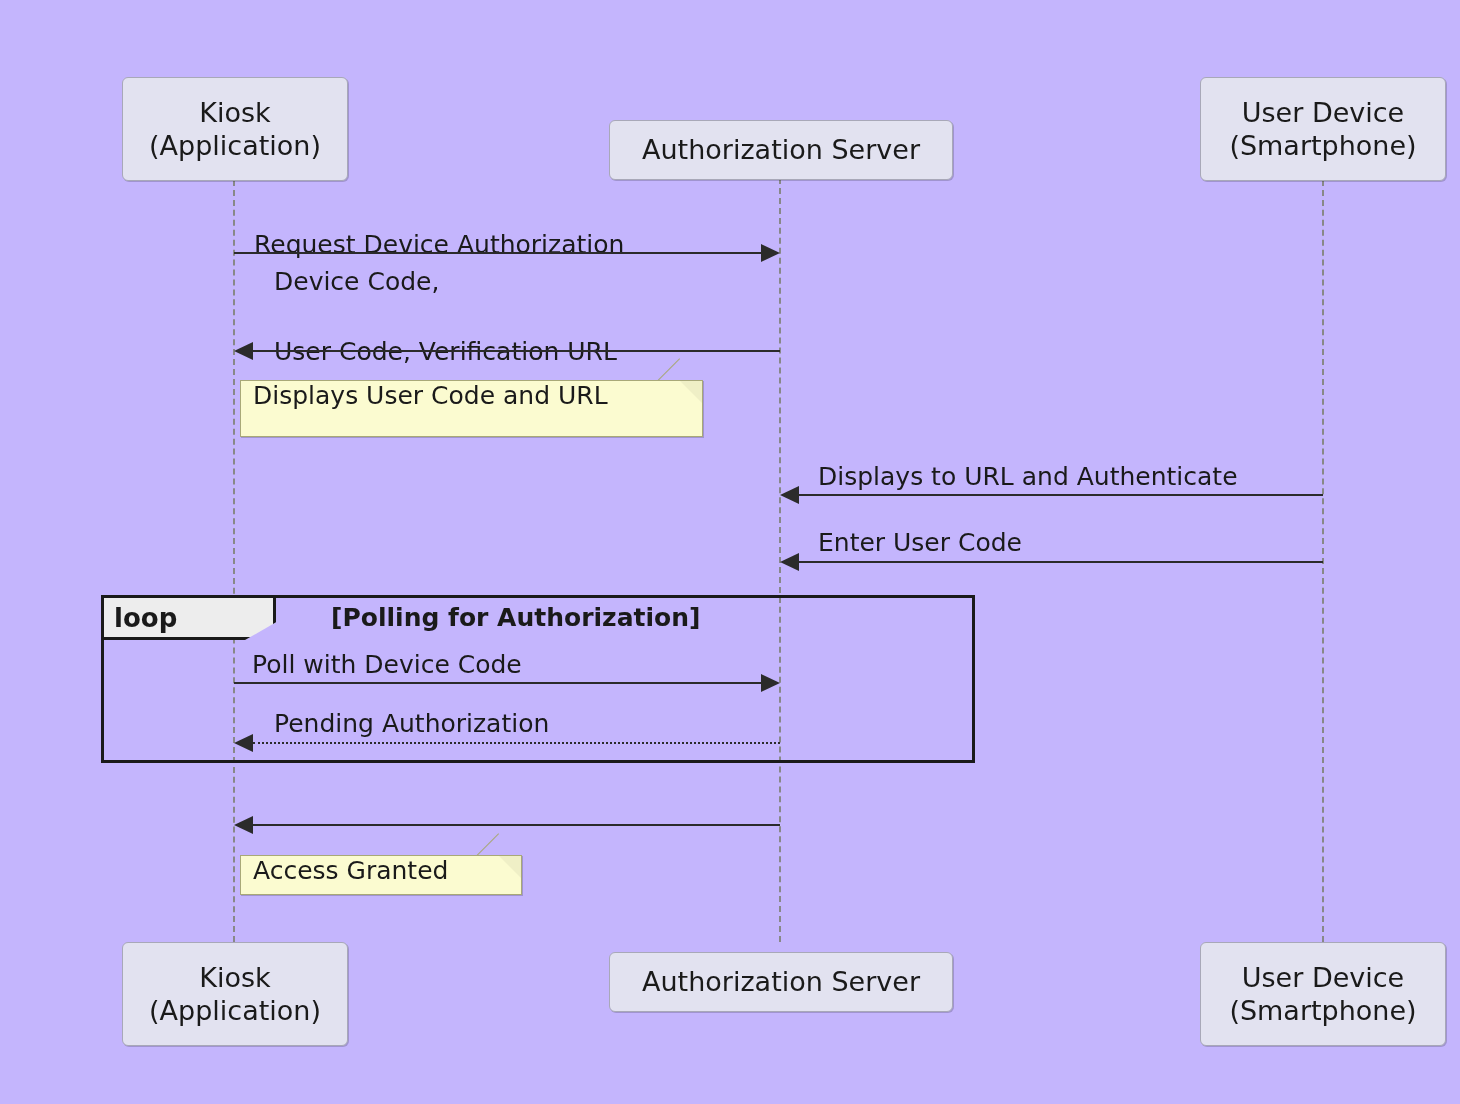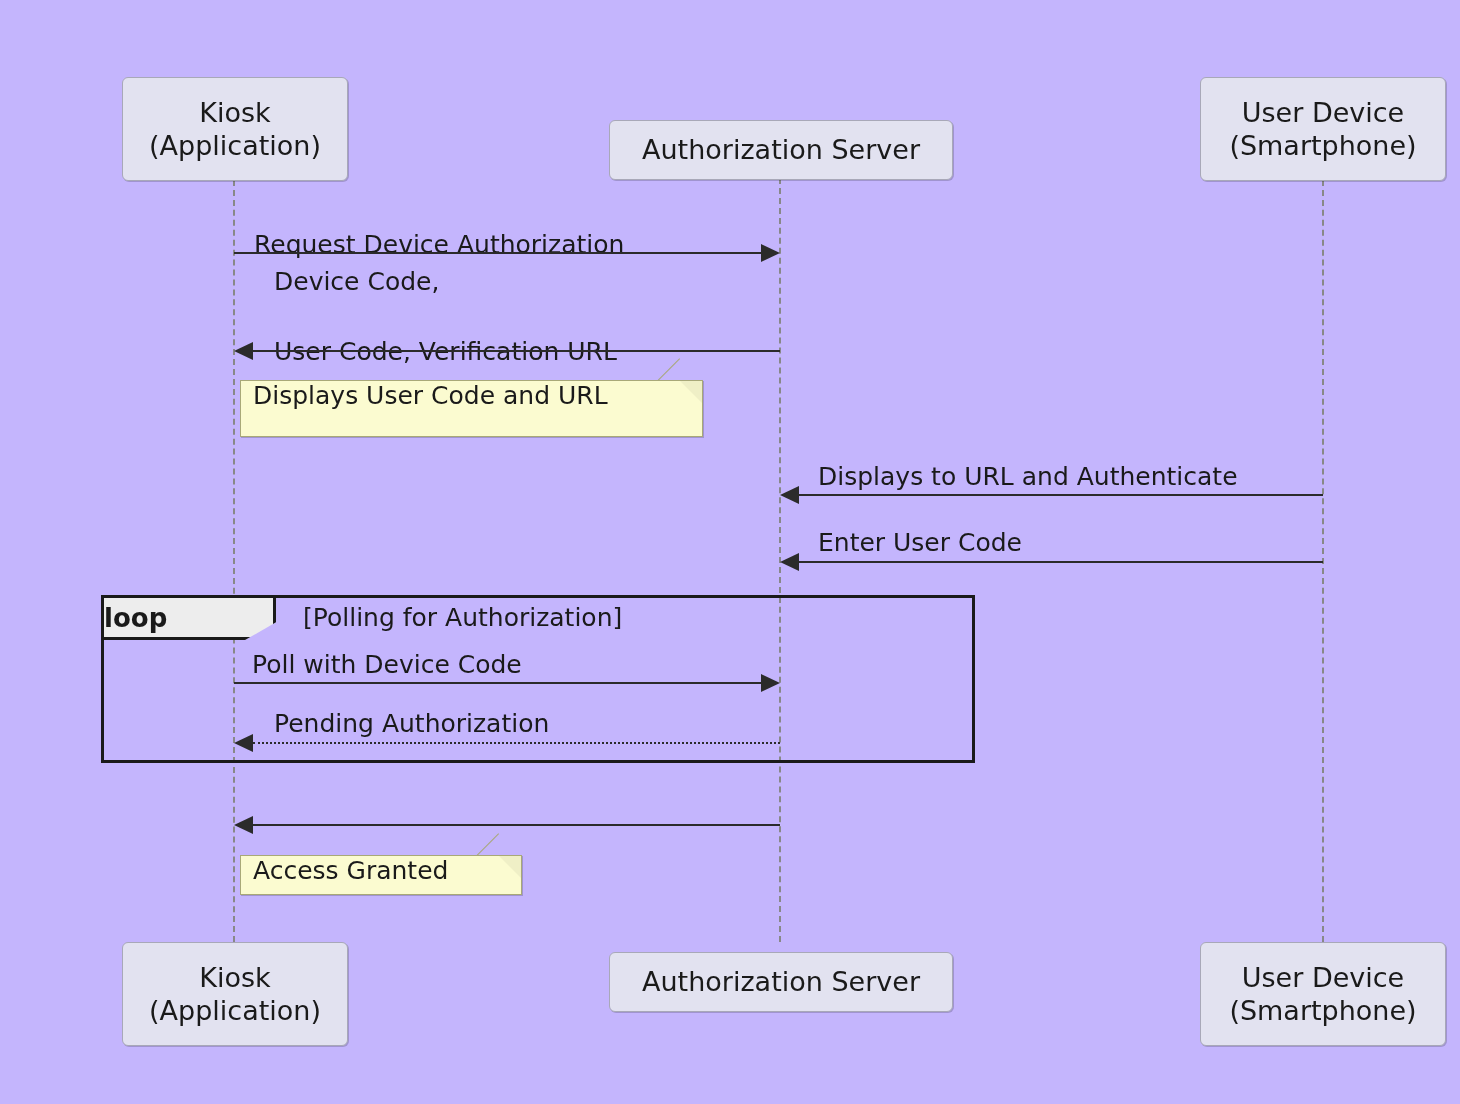"loop" .fragment-tab { padding-left: 0 -> 10px }
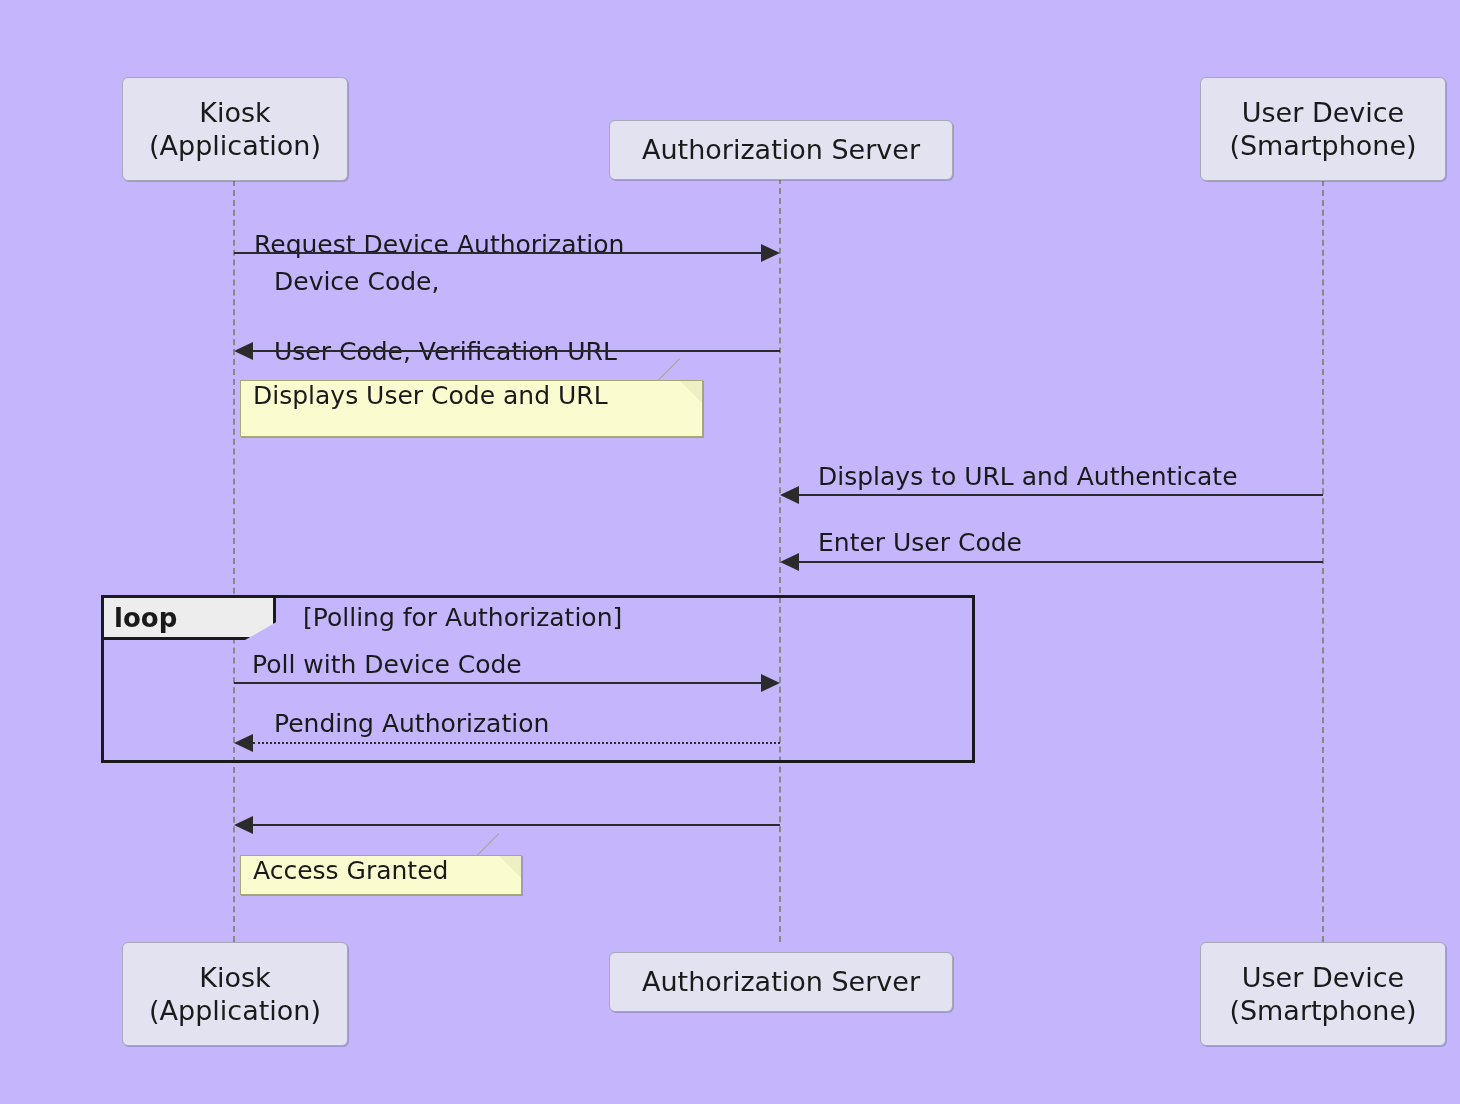"[Polling for Authorization]" .fragment-cond { font-weight: normal -> bold; margin-left: none -> 28px }
